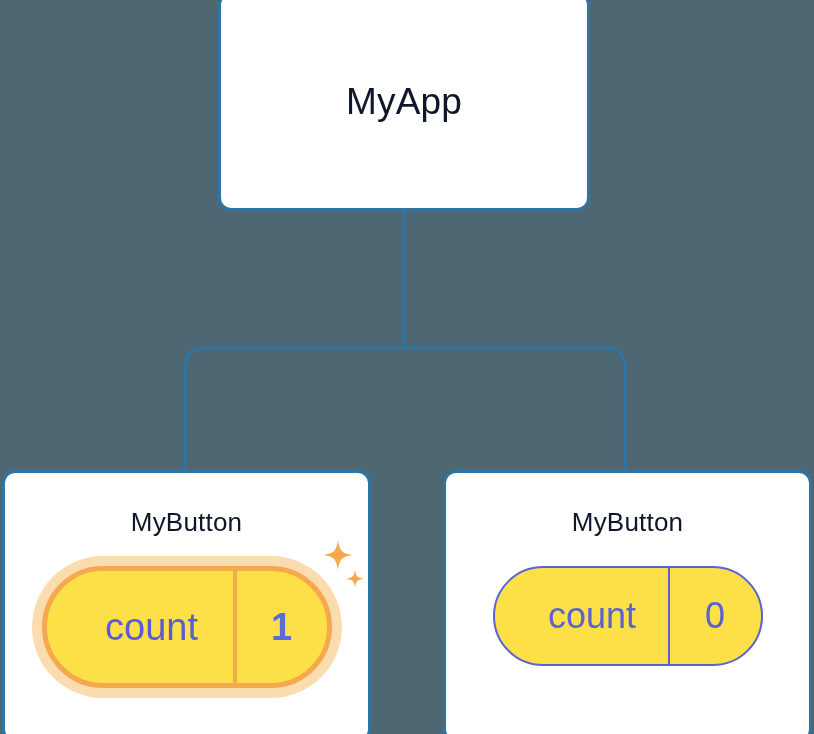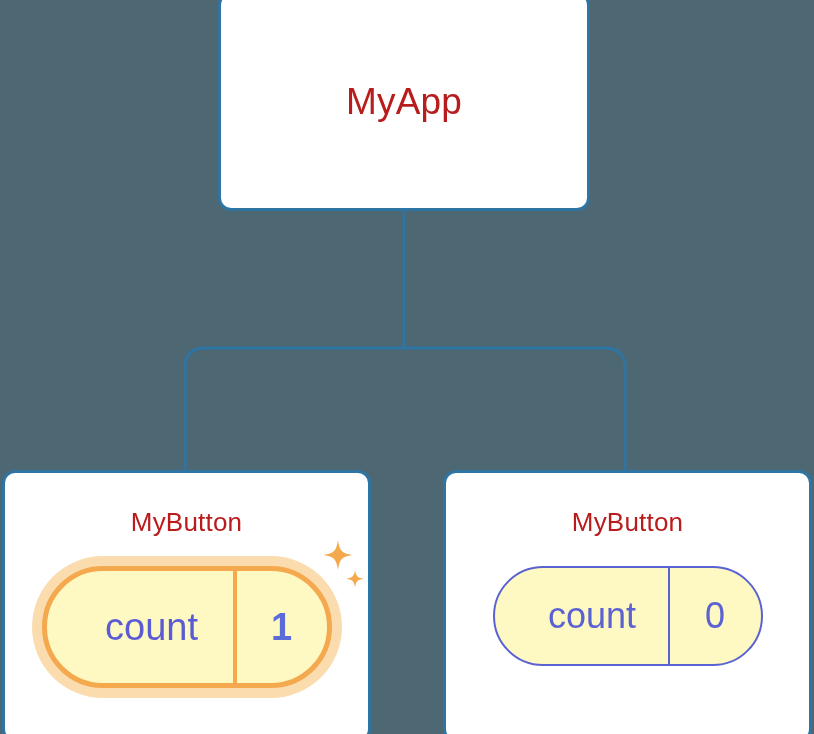"MyApp" .node-title { color: #b91c1c -> #0f172a }
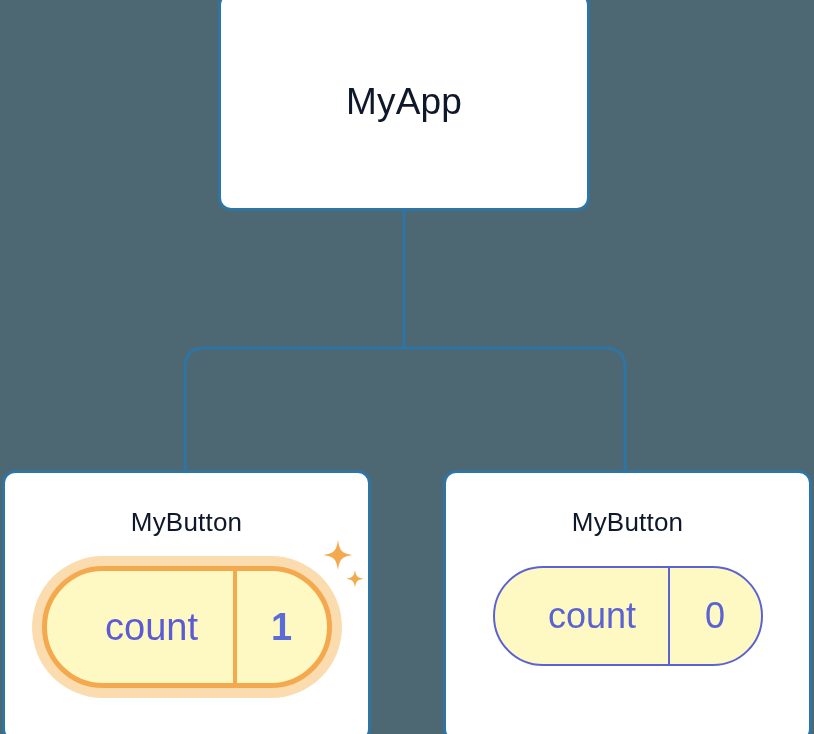"count" .pill { background: #fef9c3 -> #fde047 }
